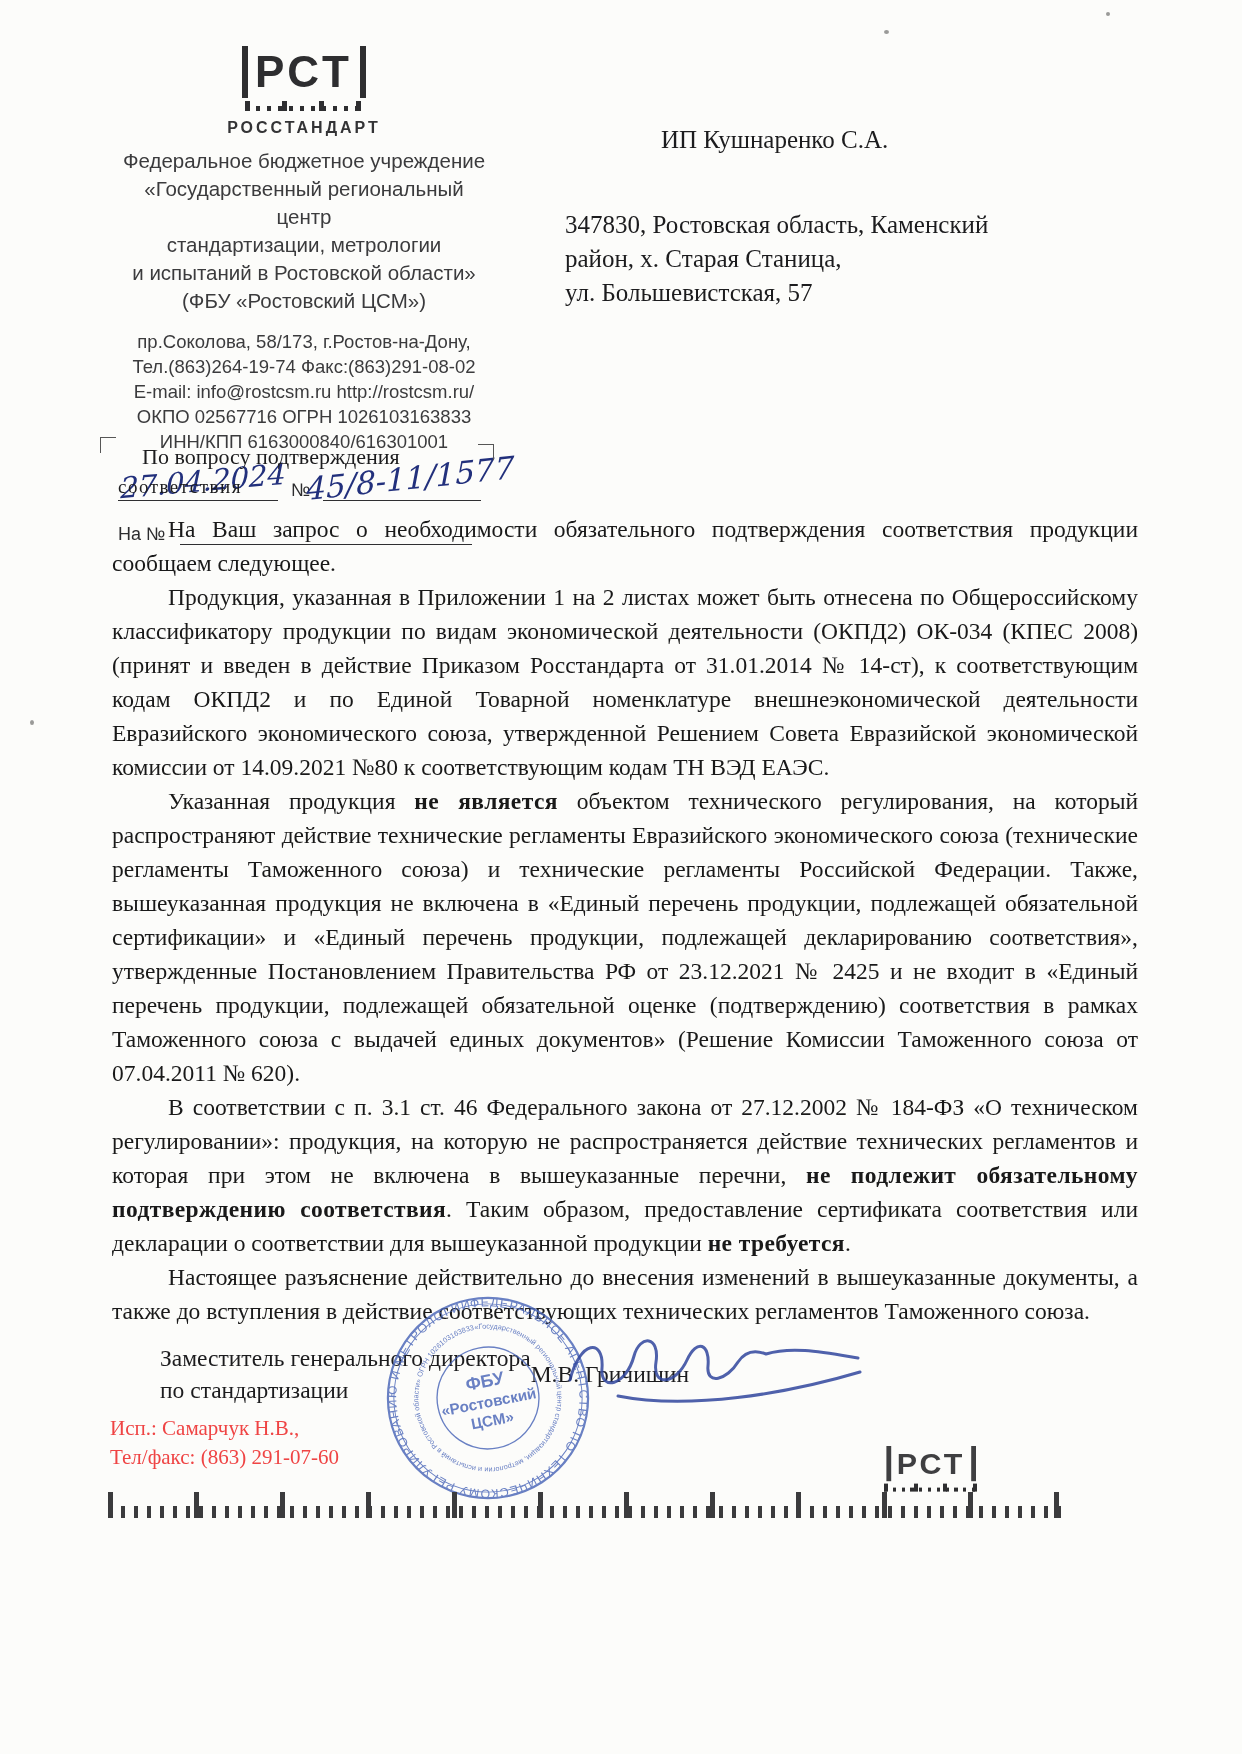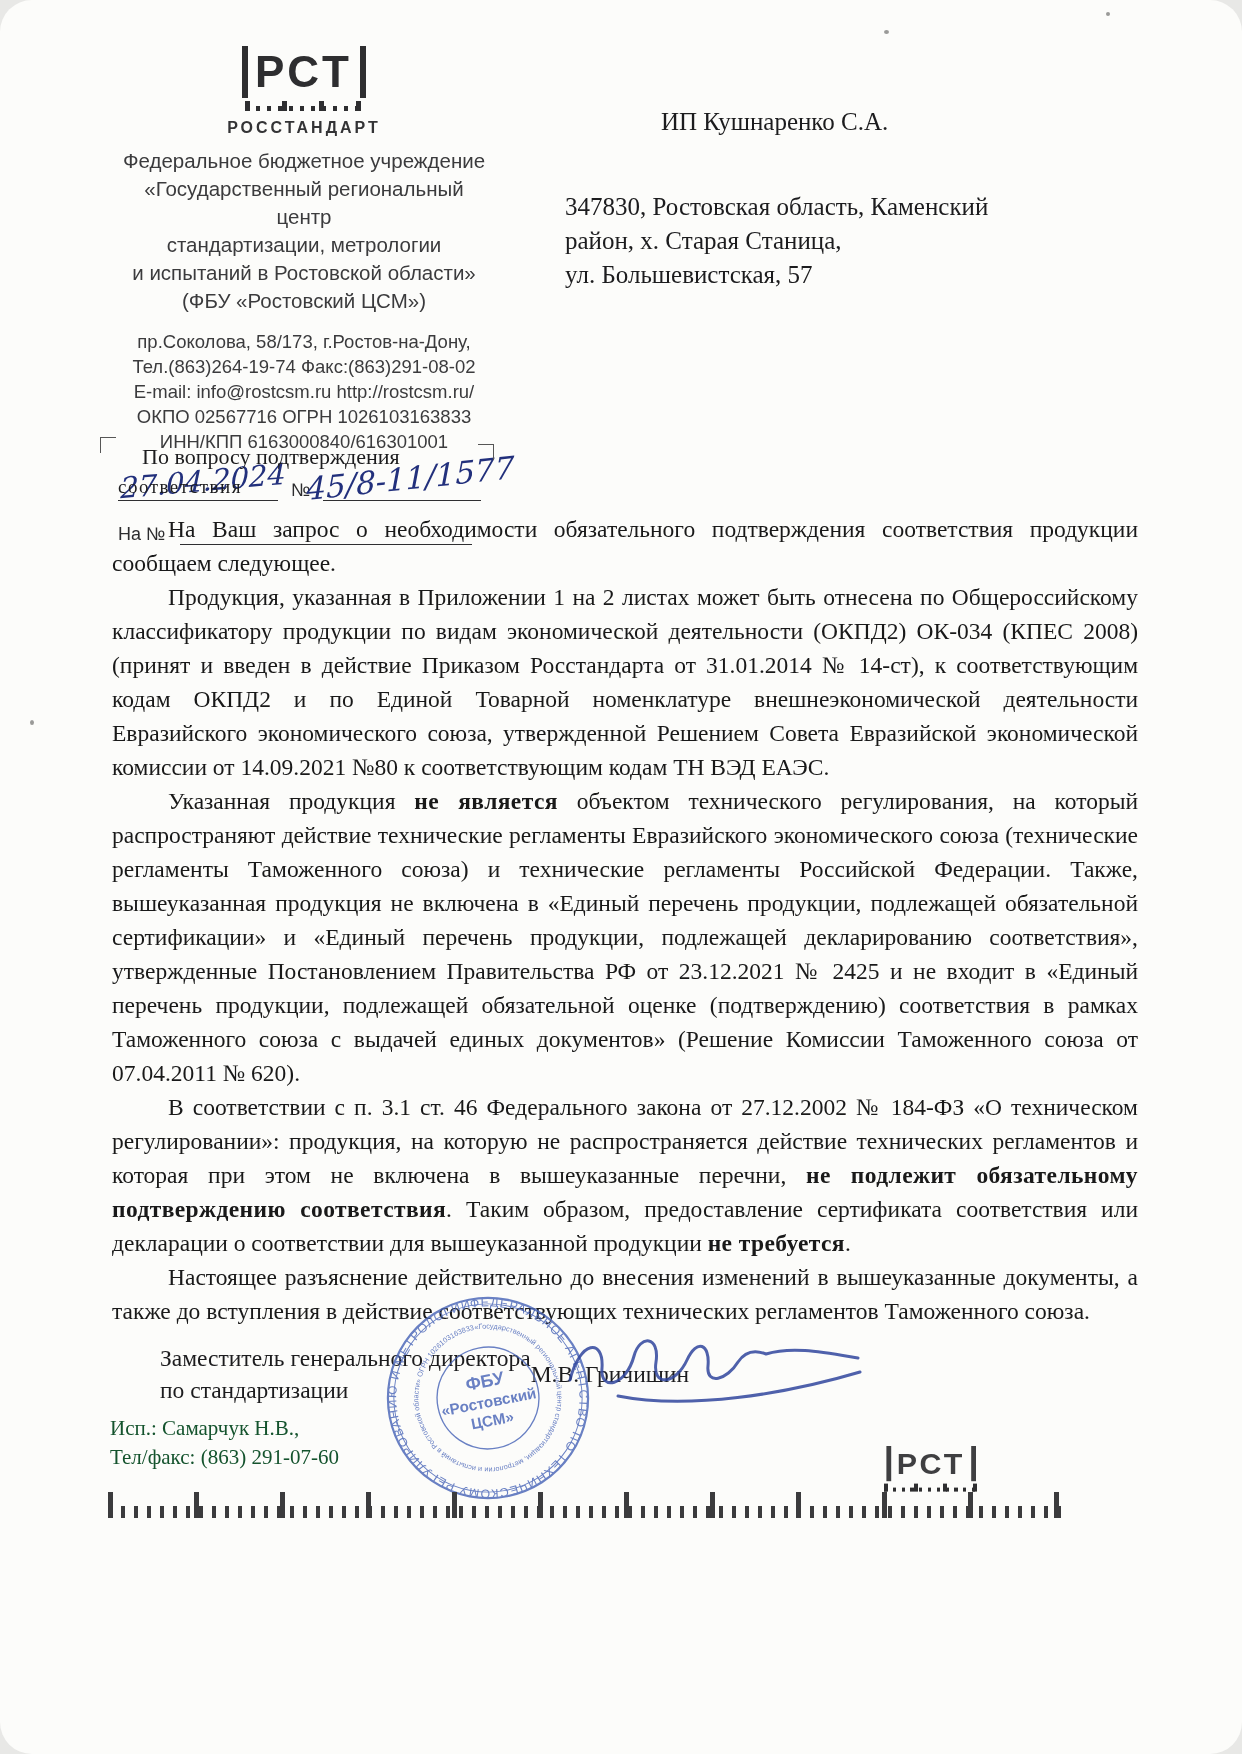"РСТ" .page { border-radius: 32px -> none }
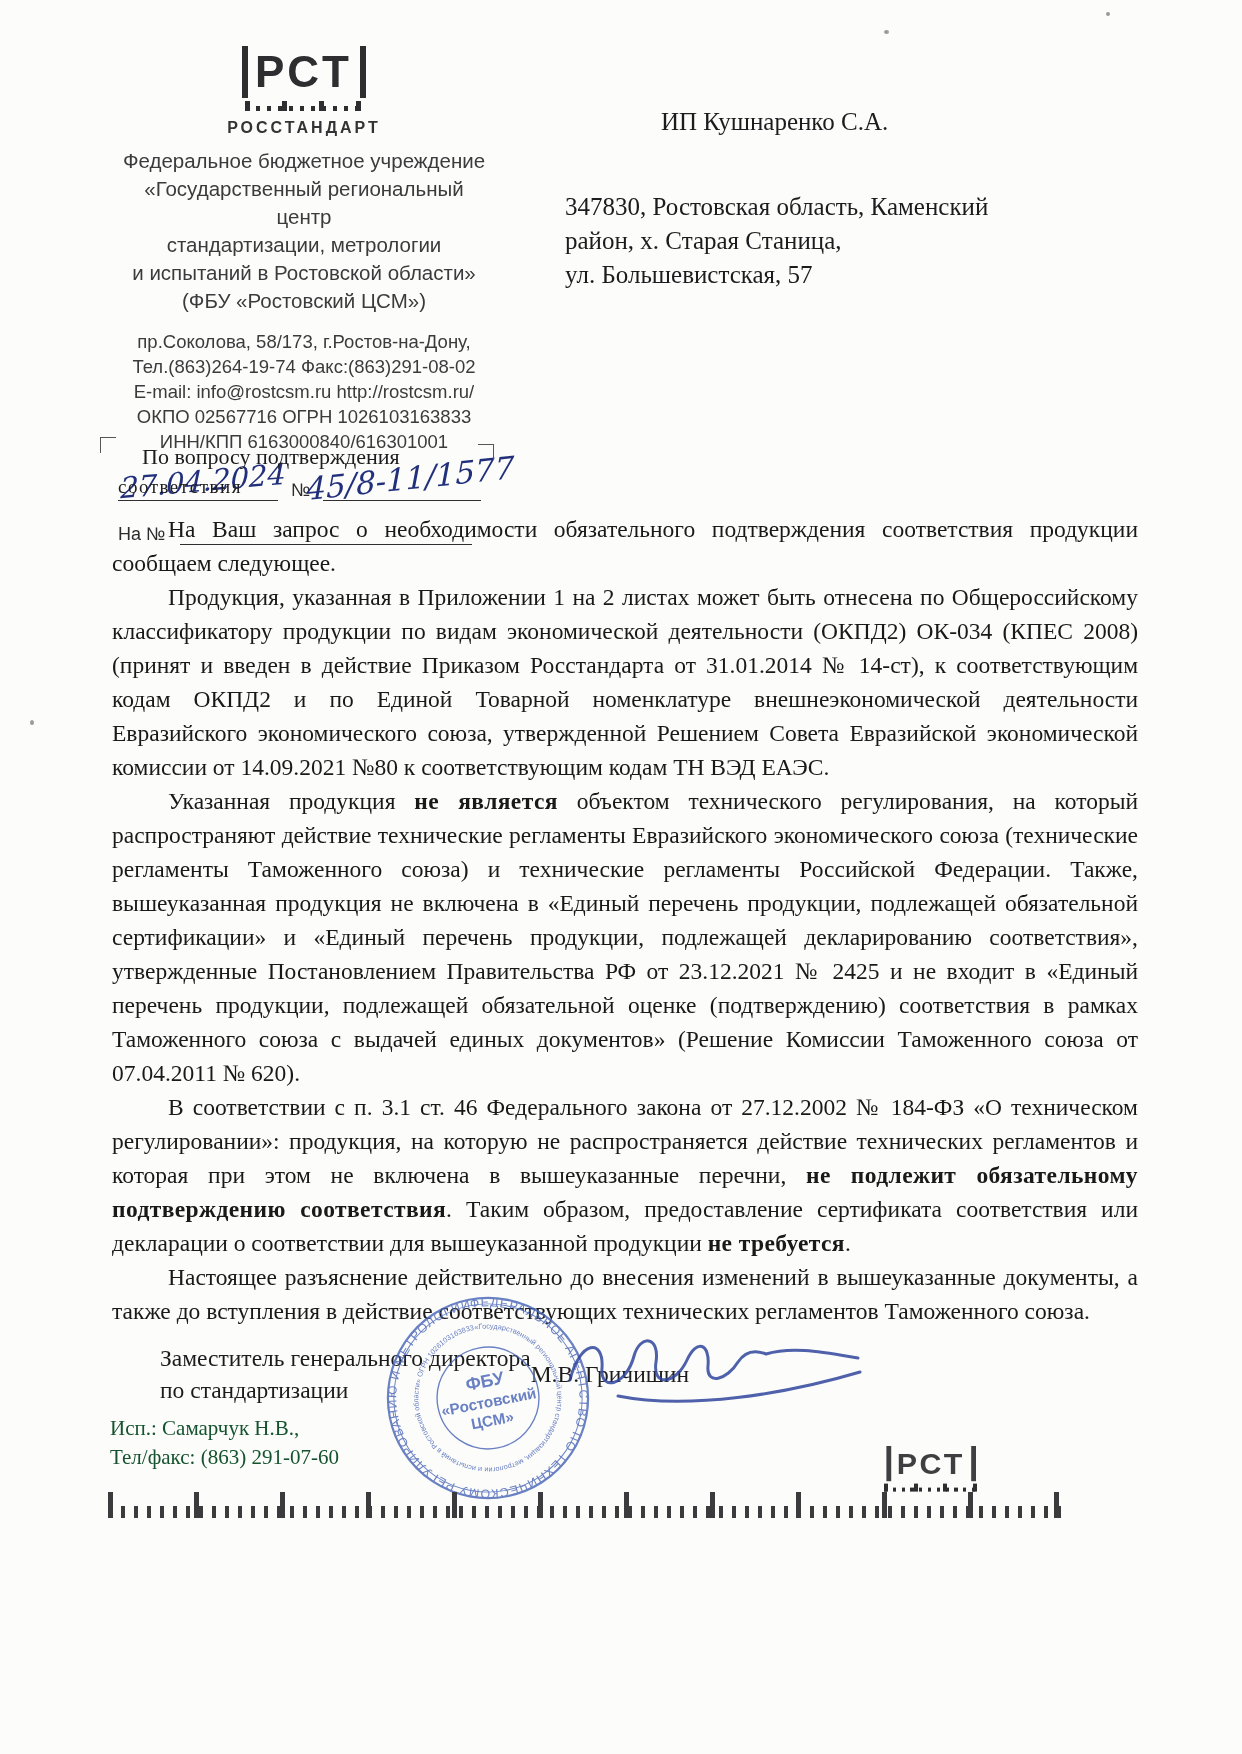"ИП Кушнаренко С.А." .recipient { top: 106px -> 124px }
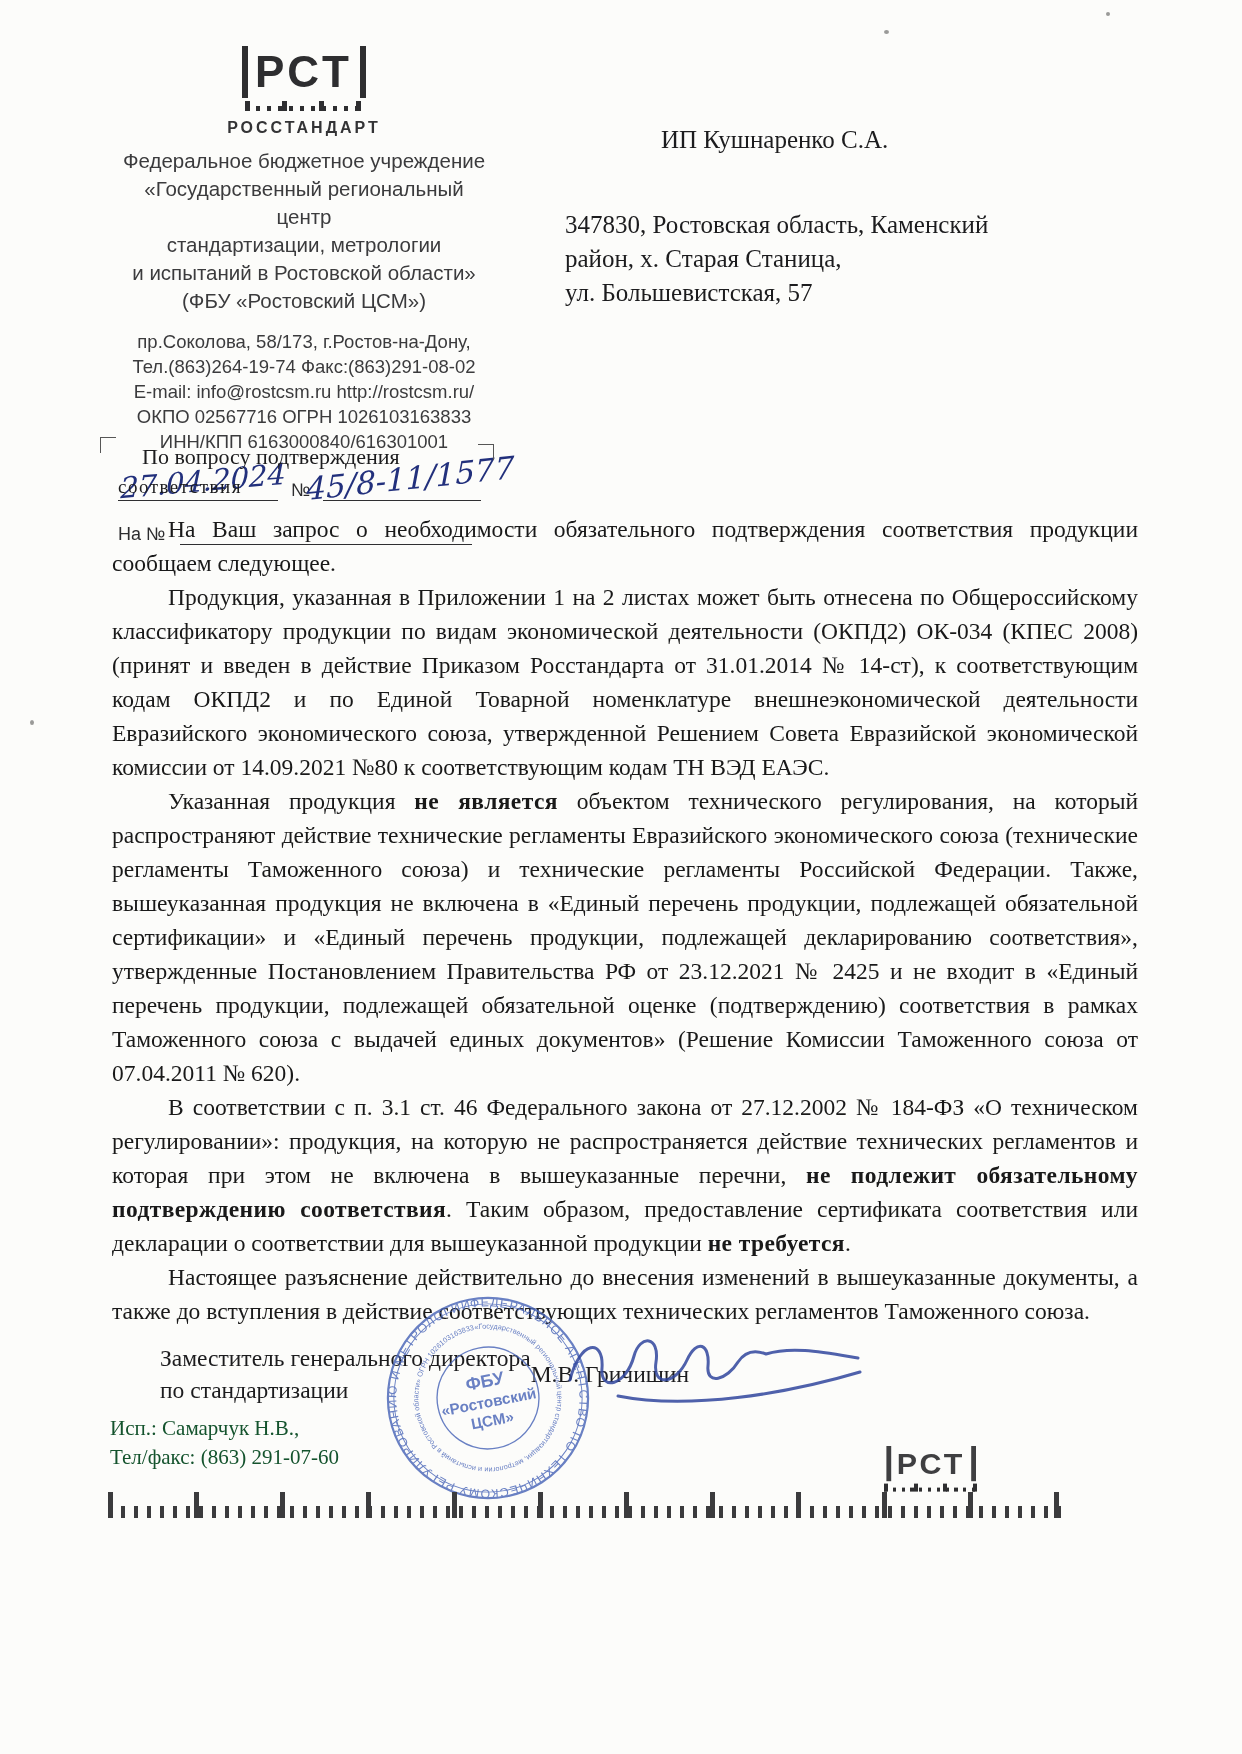"Исп.: Самарчук Н.В.," .executor { color: #14532d -> #ef4444 }
